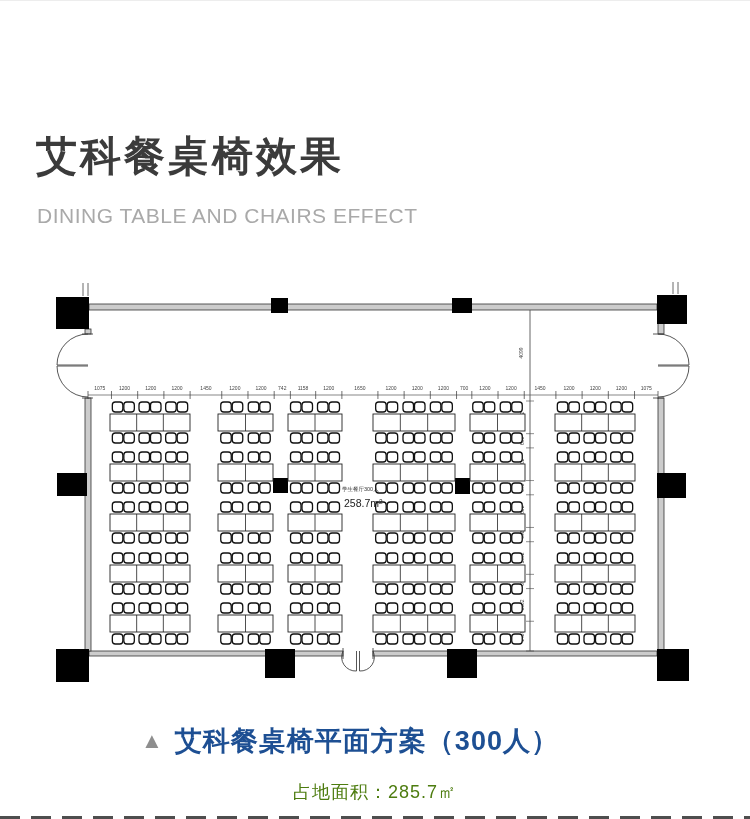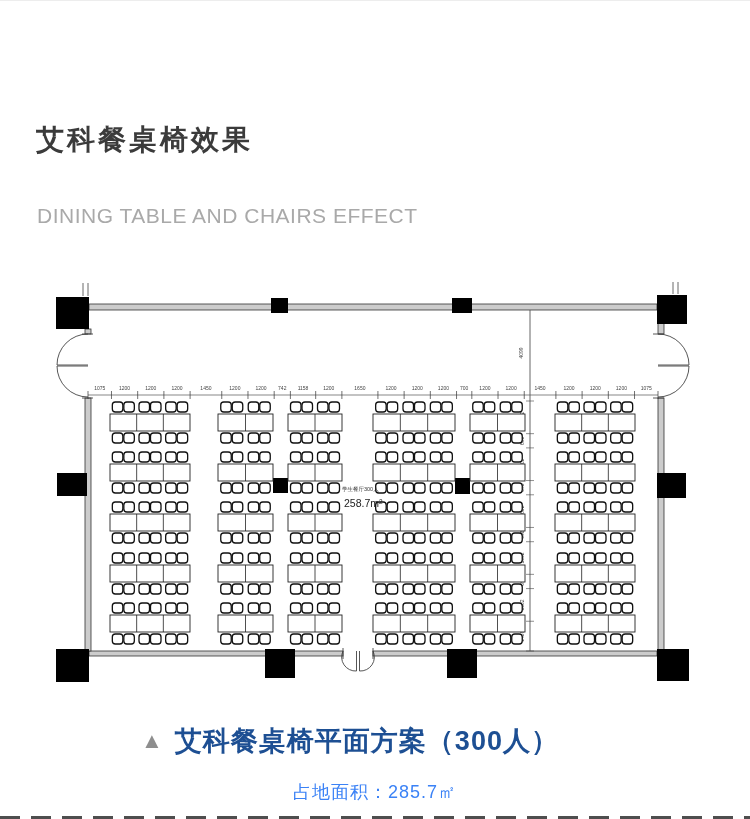"艾科餐桌椅效果" .title-cn { font-size: 28px -> 41px; top: 120px -> 128px }
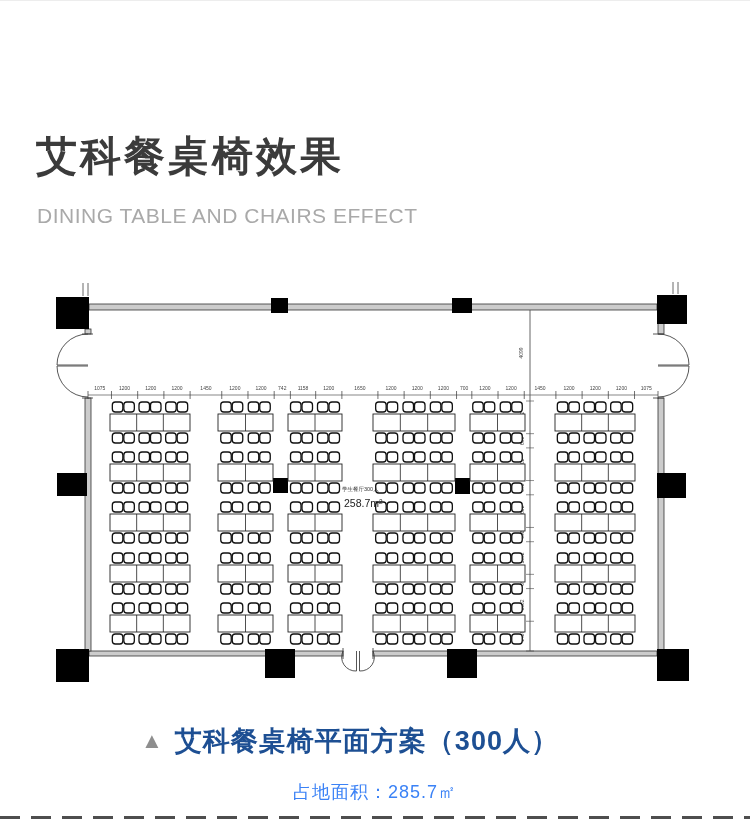"占地面积：285.7㎡" .footprint { color: #3b82f6 -> #4d7c0f }
